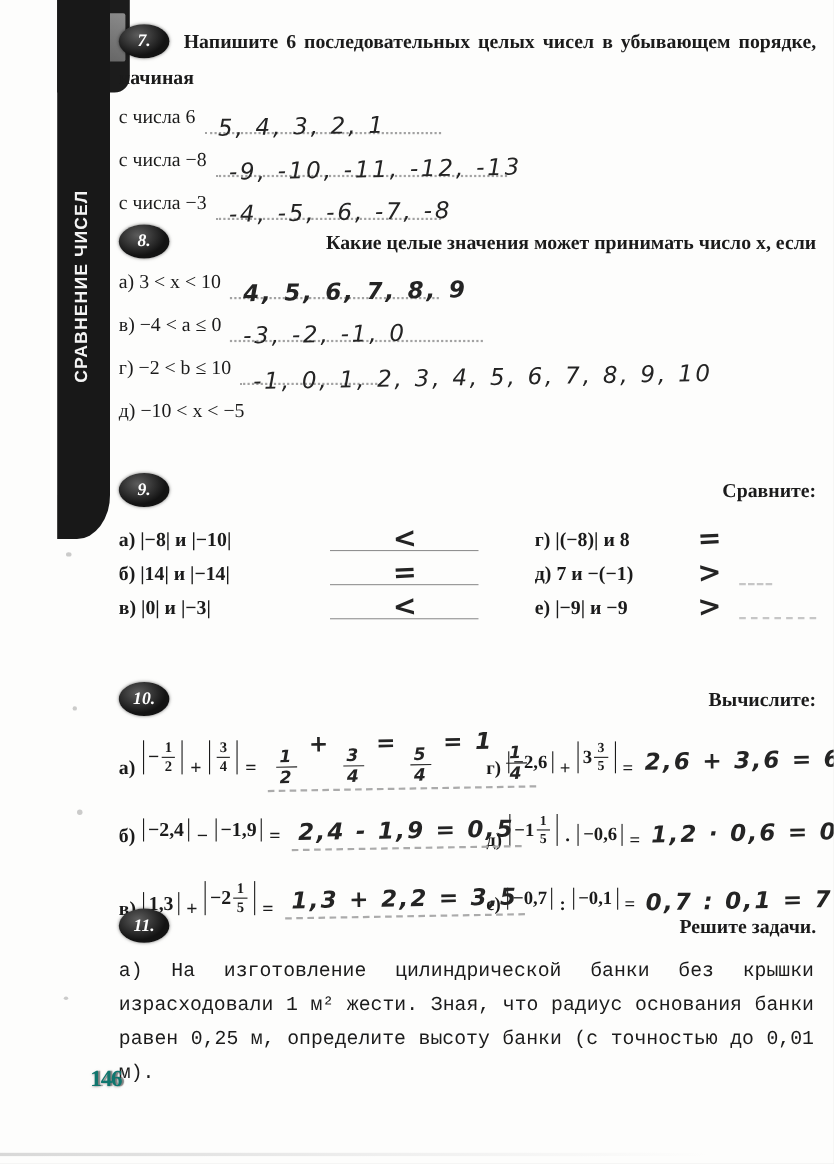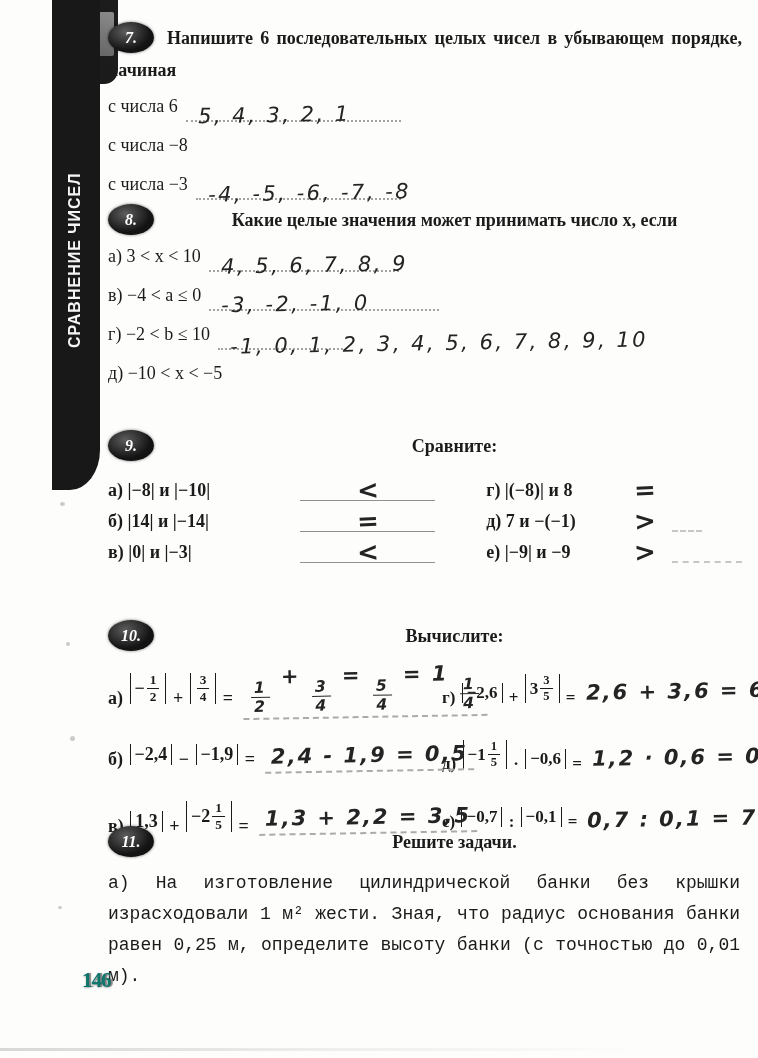"-9, -10, -11, -12, -13" span.blank { html: none -> <span> <span>-9, -10, -11, -12, -13</span> </span> }
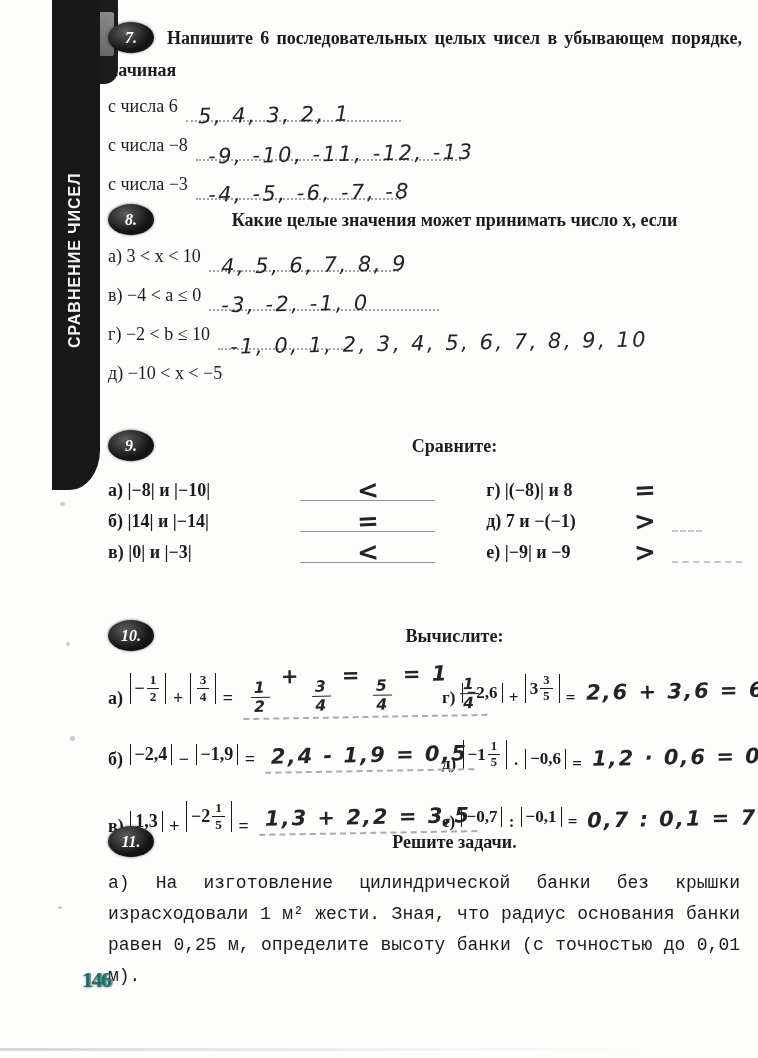"Какие целые значения может принимать" .ptitle.short { text-align: center -> right }
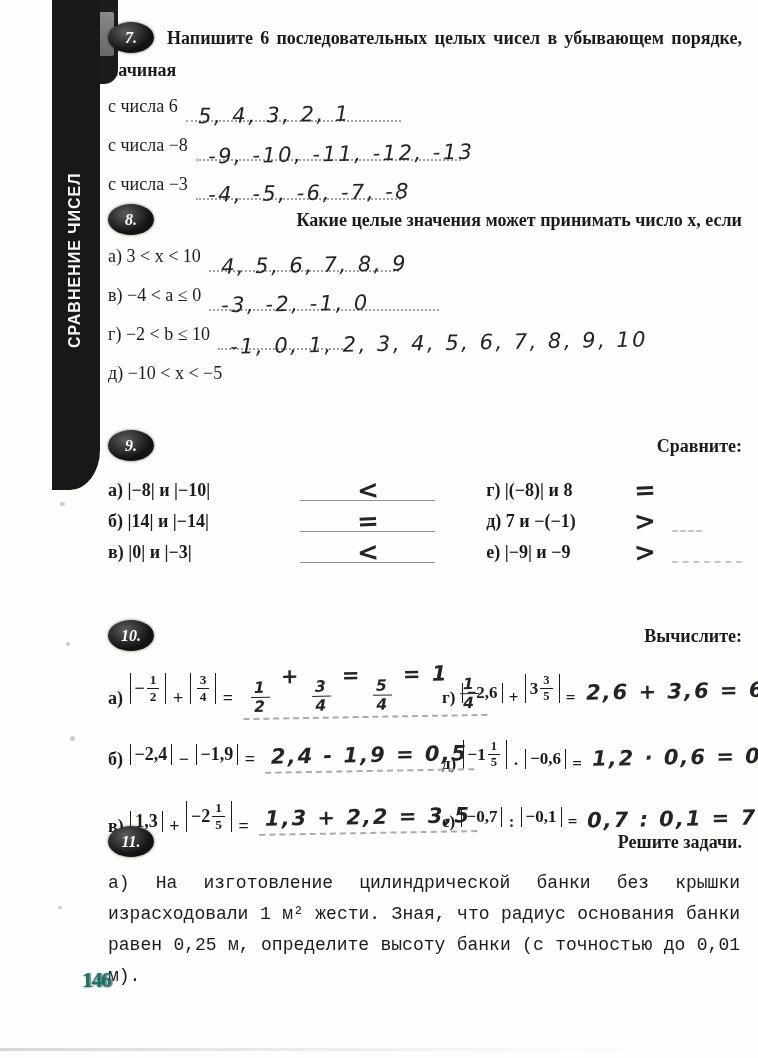"4, 5, 6, 7, 8," .w190 { font-weight: none -> bold }
